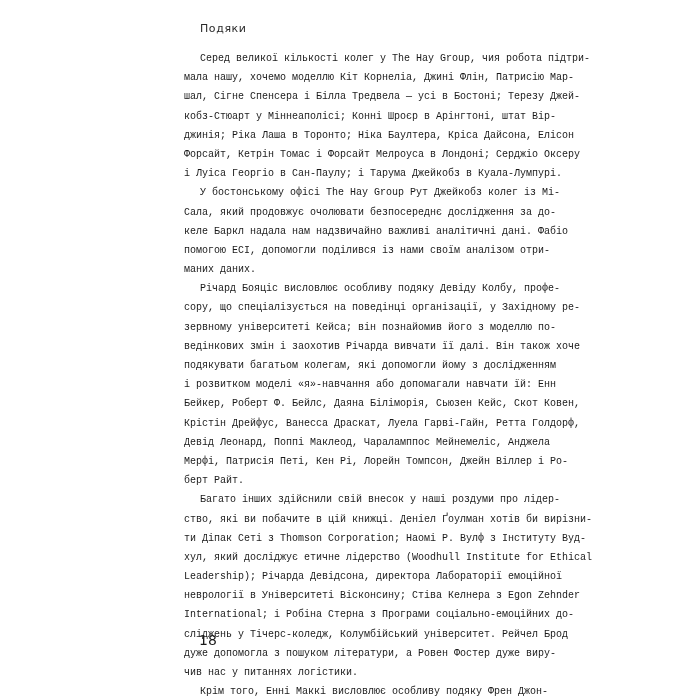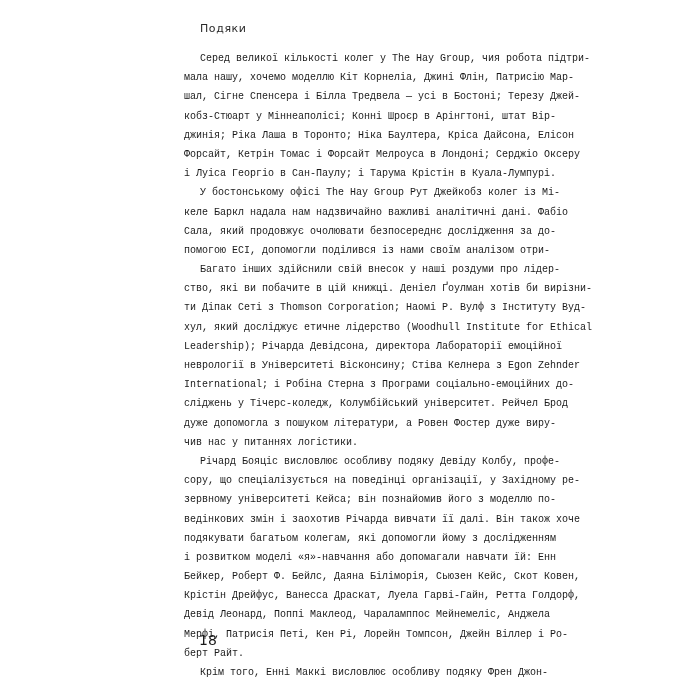"і Луіса Георгіо в Сан-Паулу;" span.line { text: Крістін -> Джейкобз }
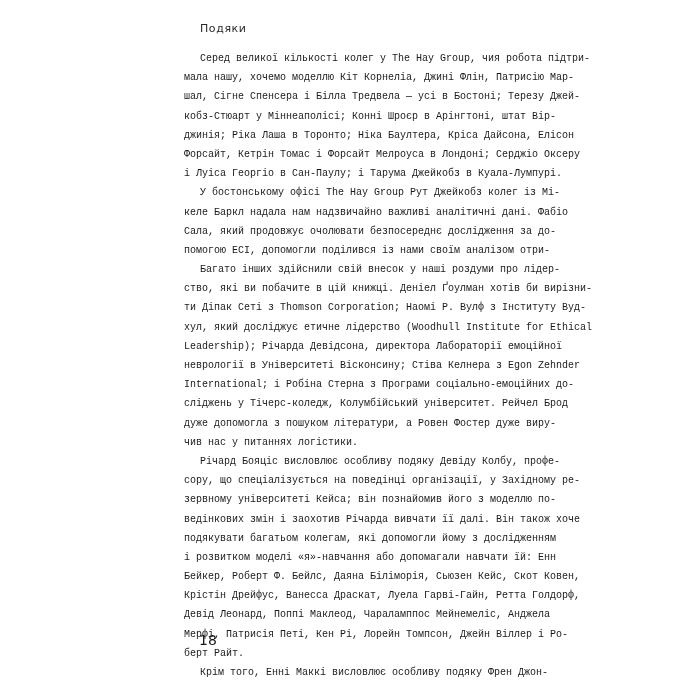"келе Баркл надала нам надзвичайно" span.line { order: before "Сала, який продовжує очолювати" -> after "Сала, який продовжує очолювати" }
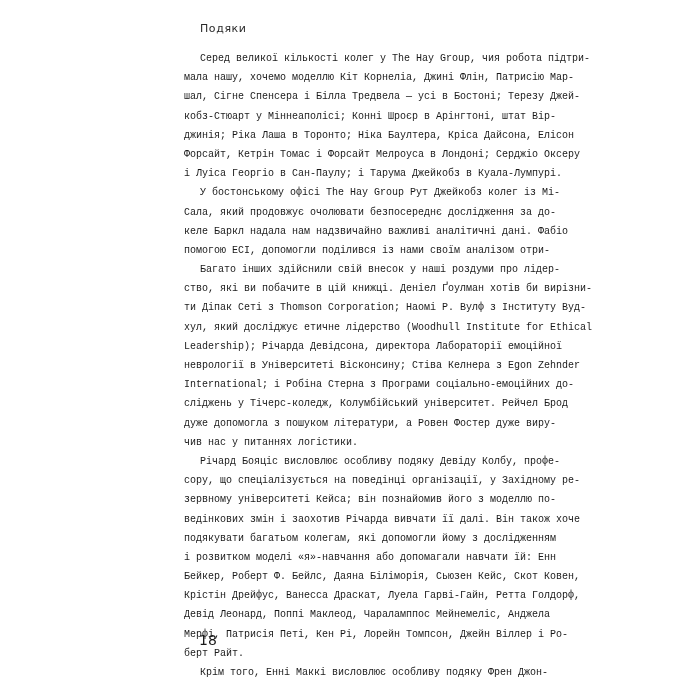"маних даних." span.line { html: none -> <span>маних даних.</span> }
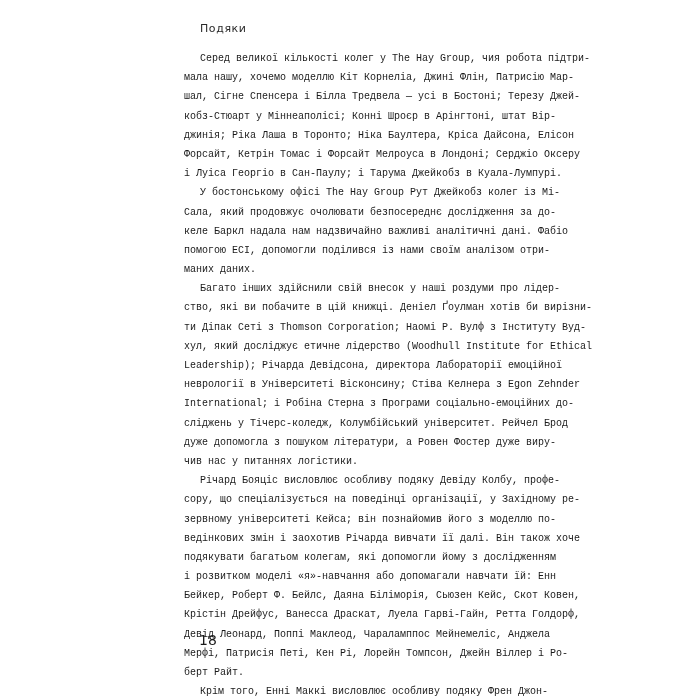"Багато інших здійснили свій внесок" div { order: before "Річард Бояціс висловлює особливу подяку" -> after "Річард Бояціс висловлює особливу подяку" }
